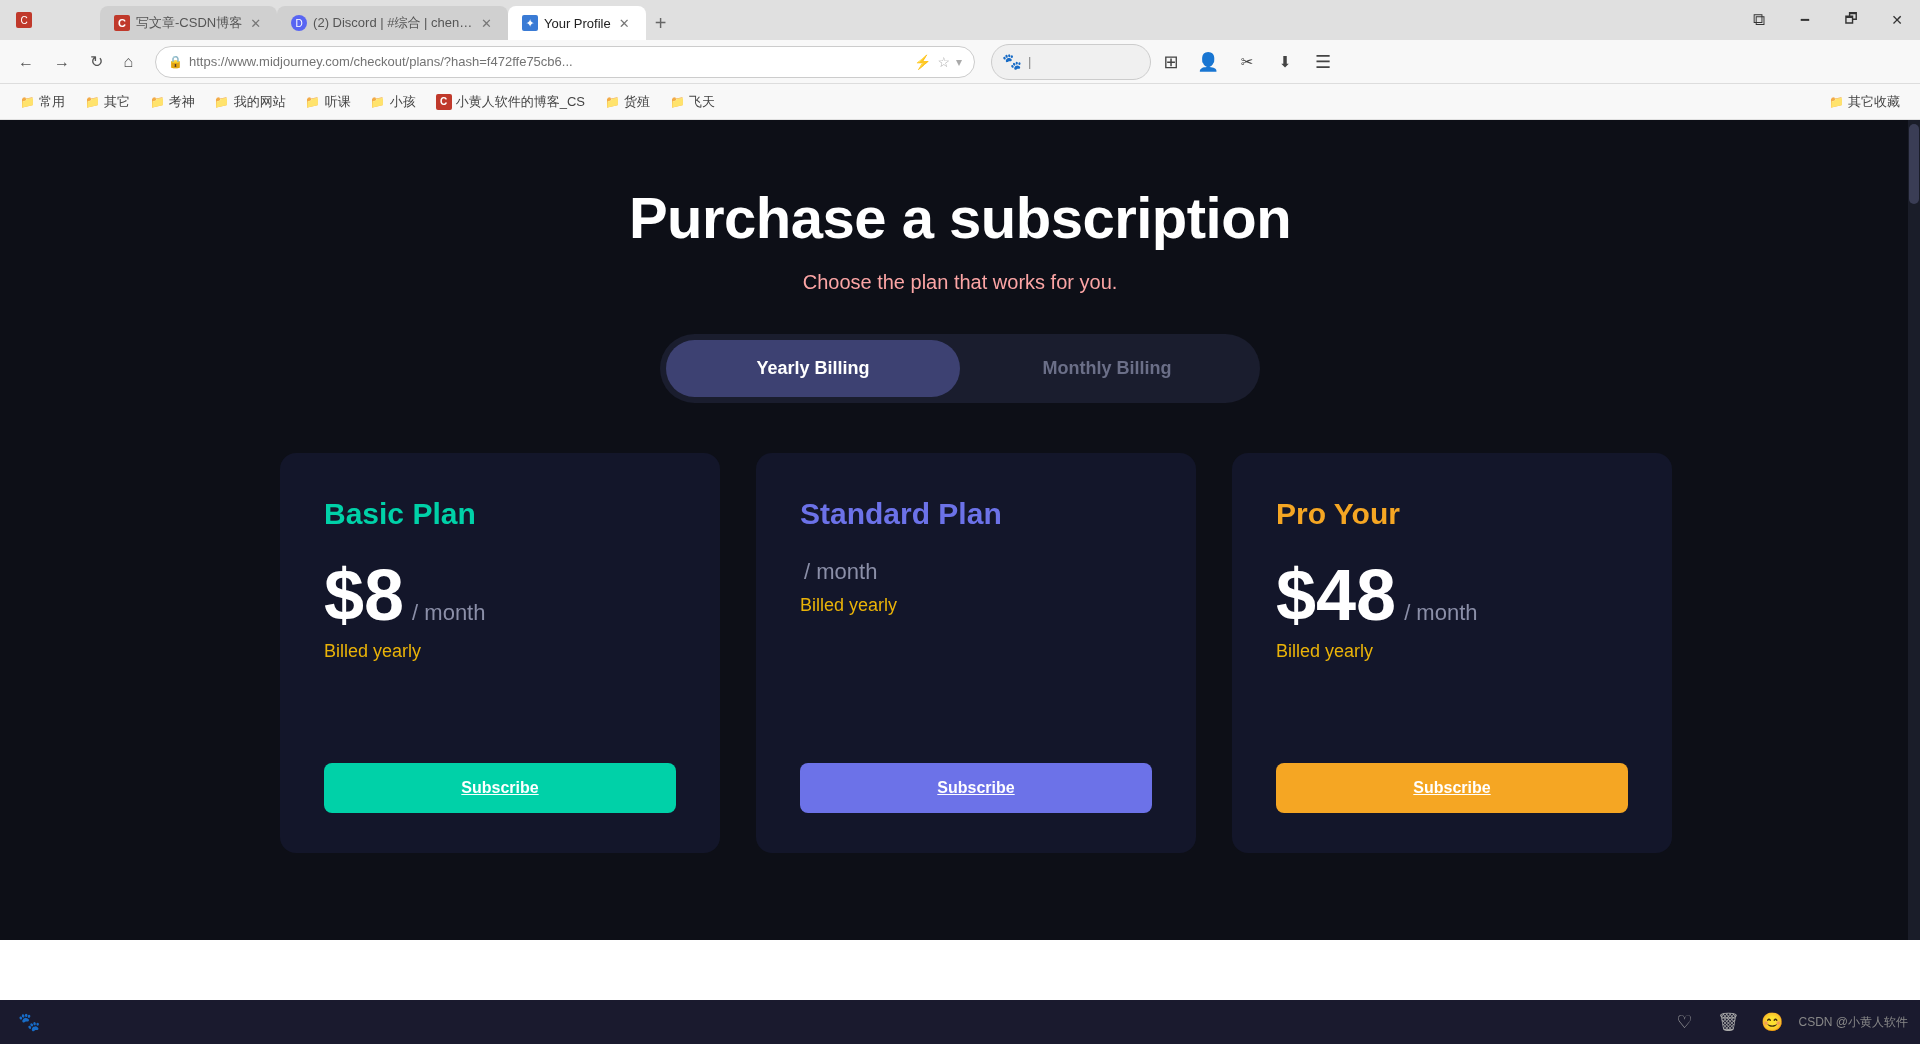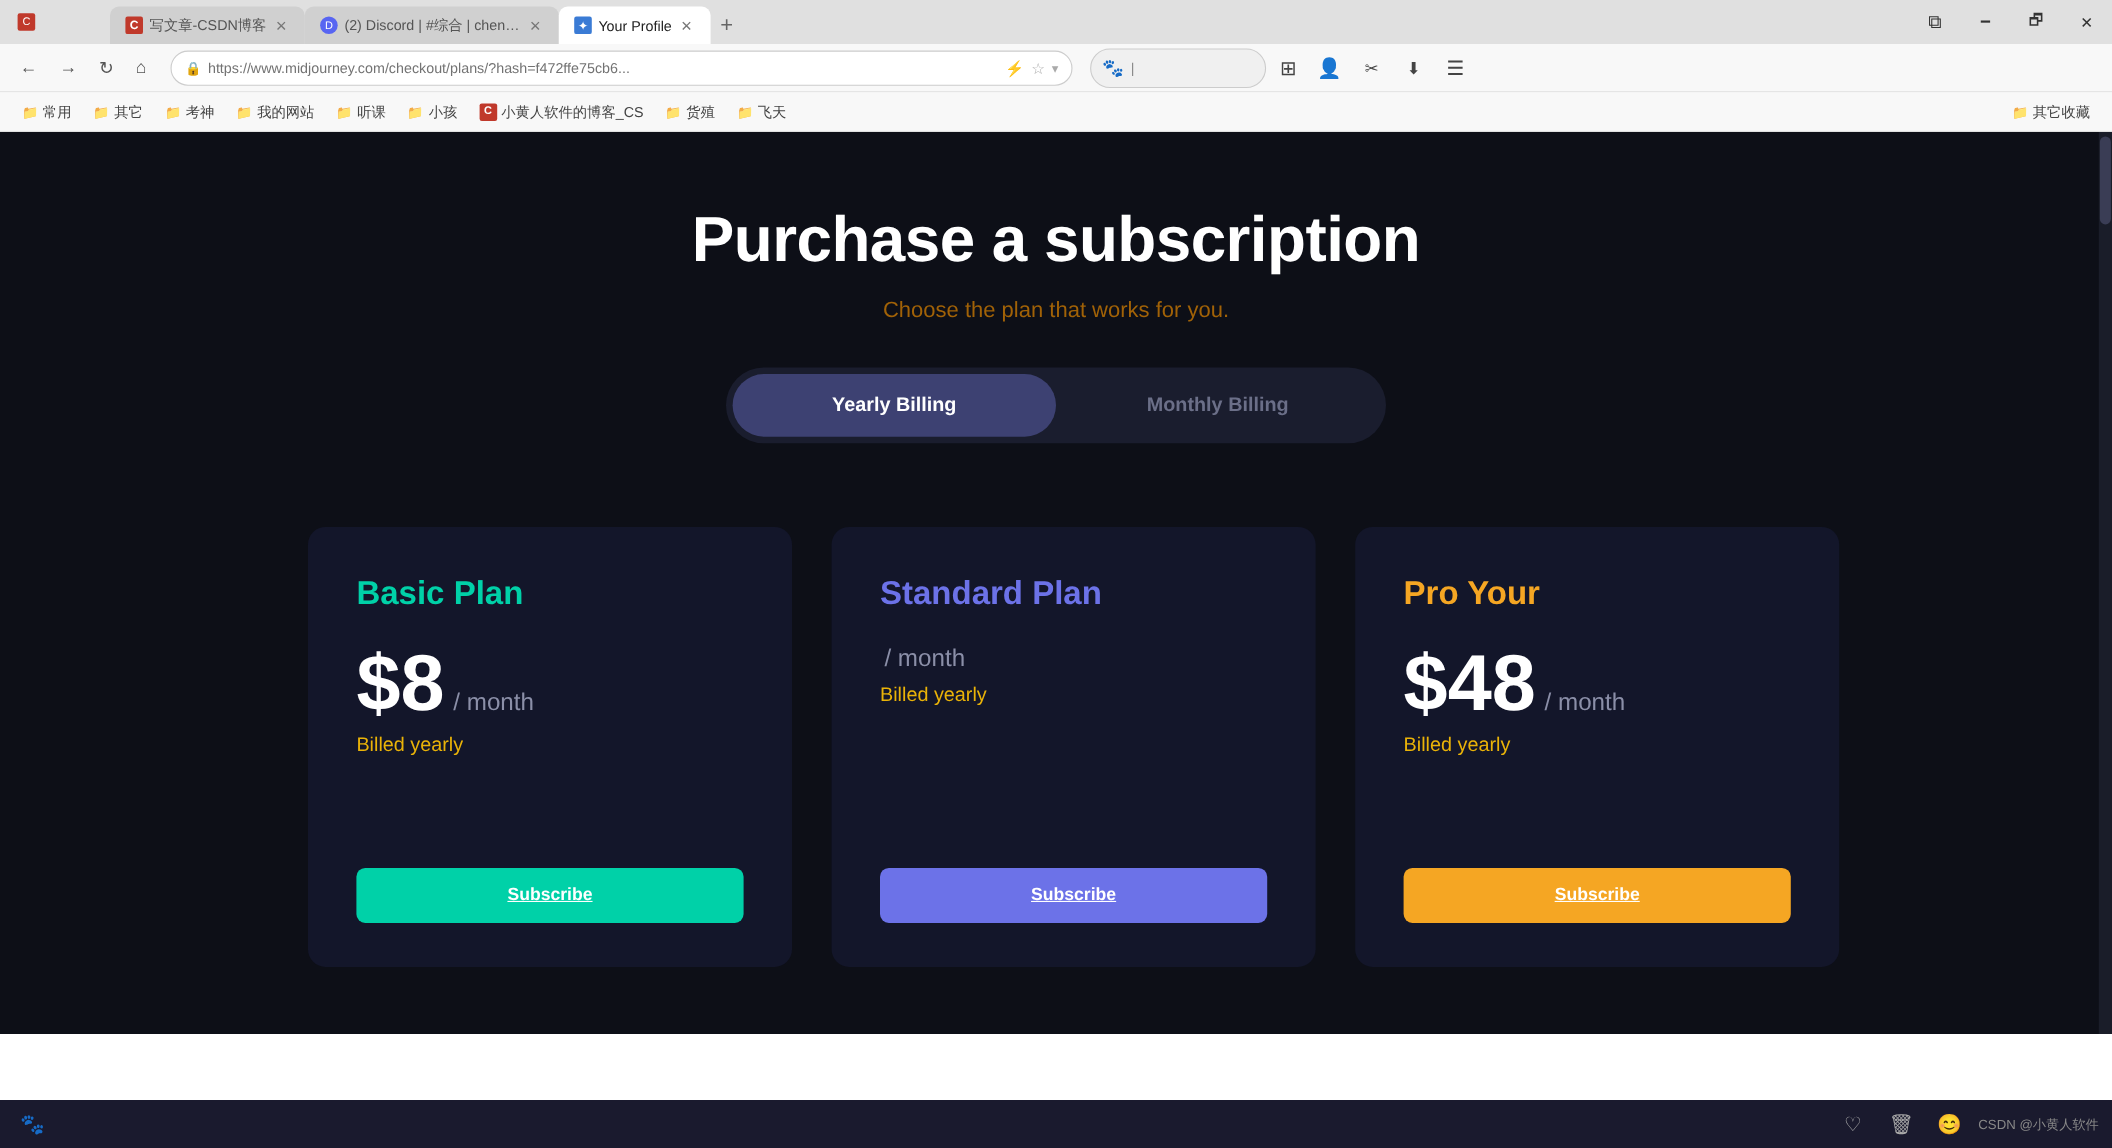"Choose the plan that works" .page-subtitle { color: #a16207 -> #fca5a5 }
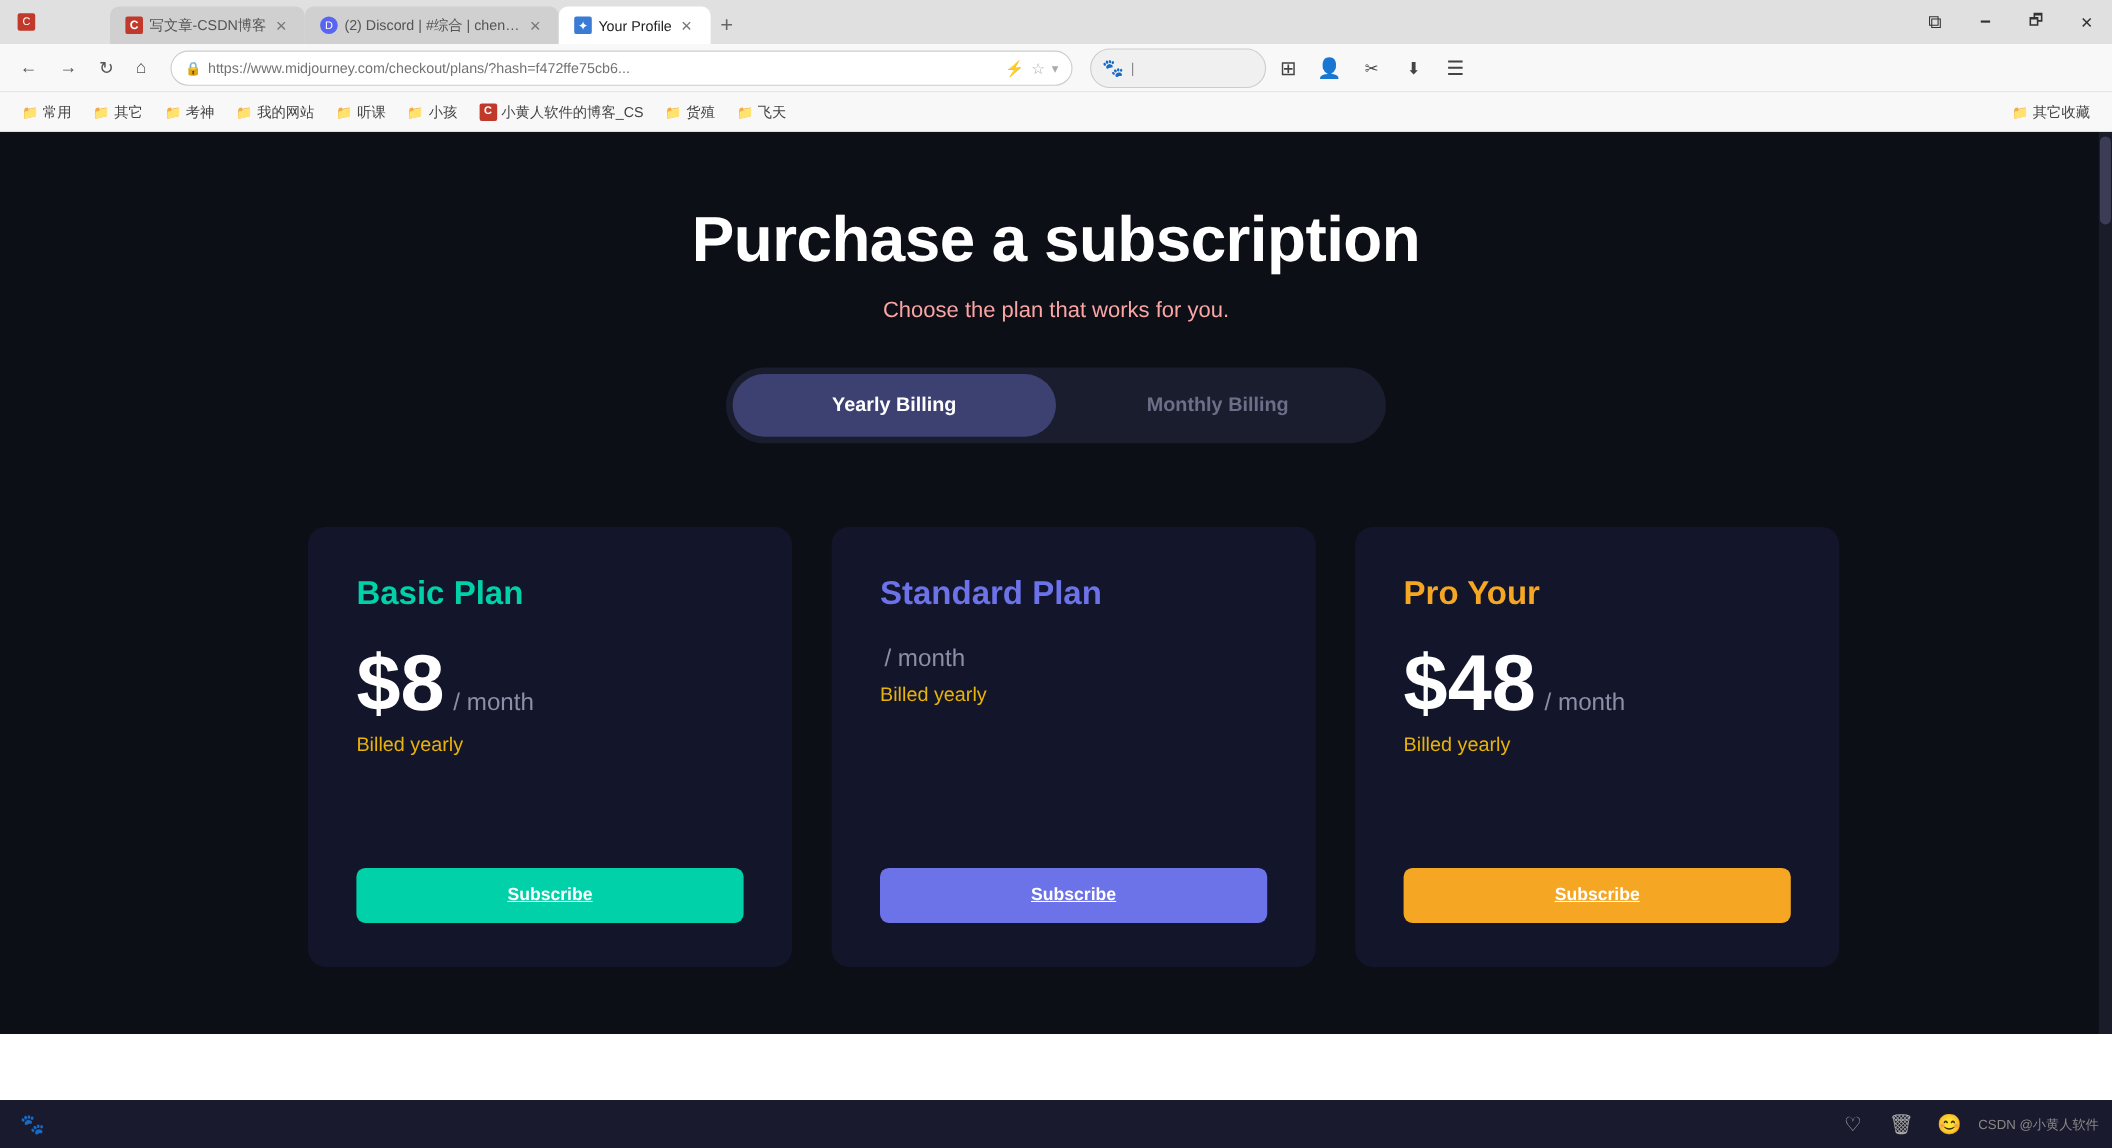"Yearly Billing" .billing-toggle { margin-bottom: 76px -> 50px }
